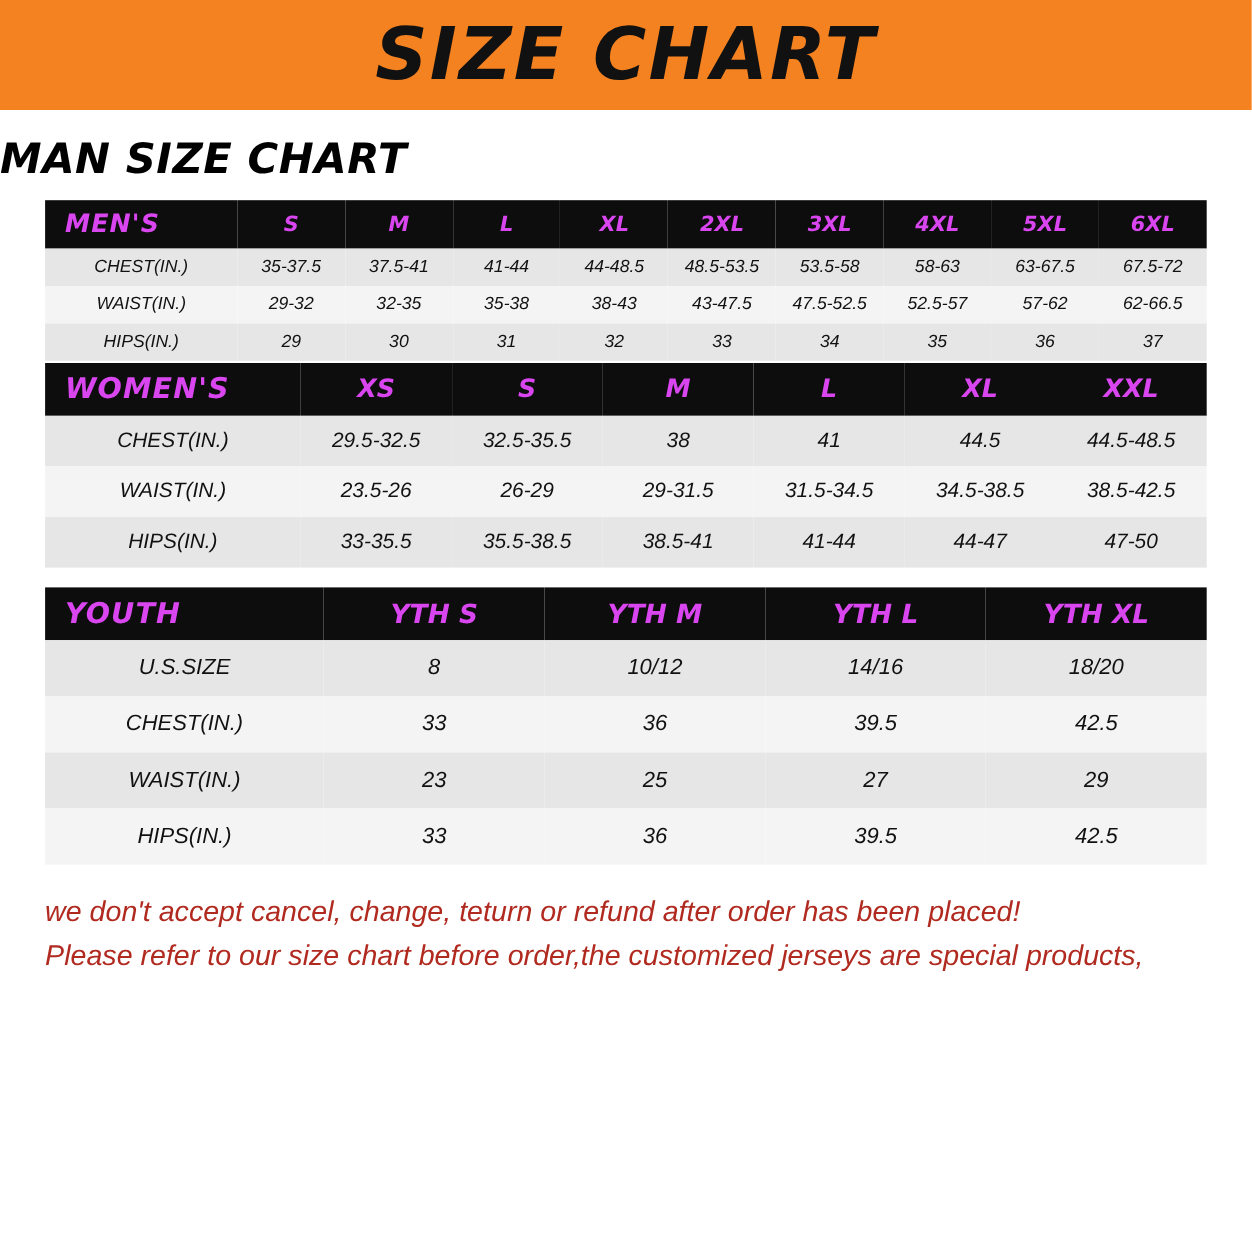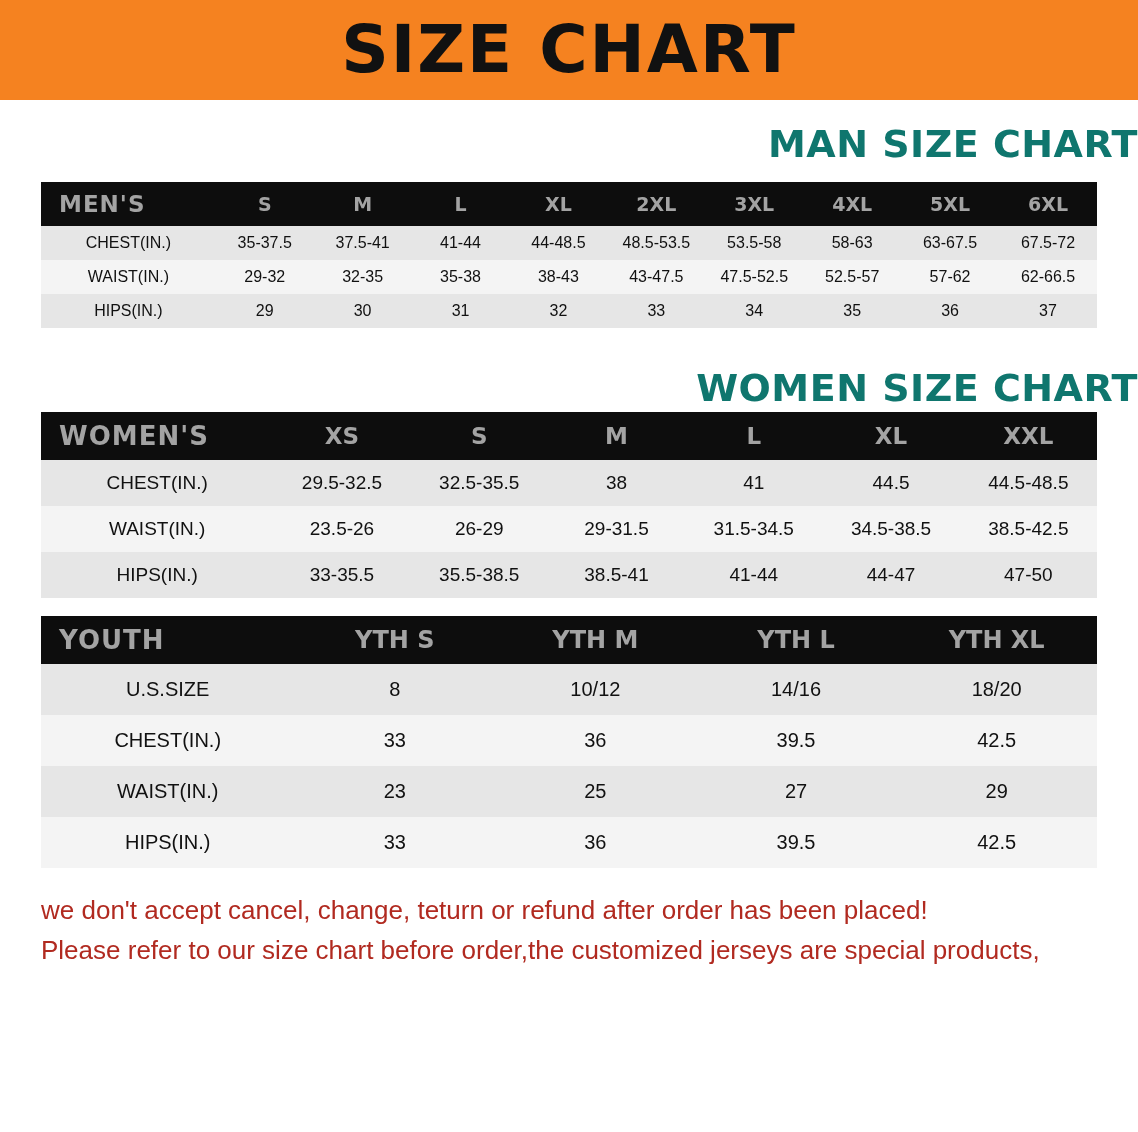"SIZE CHART" .page { font-style: none -> italic }
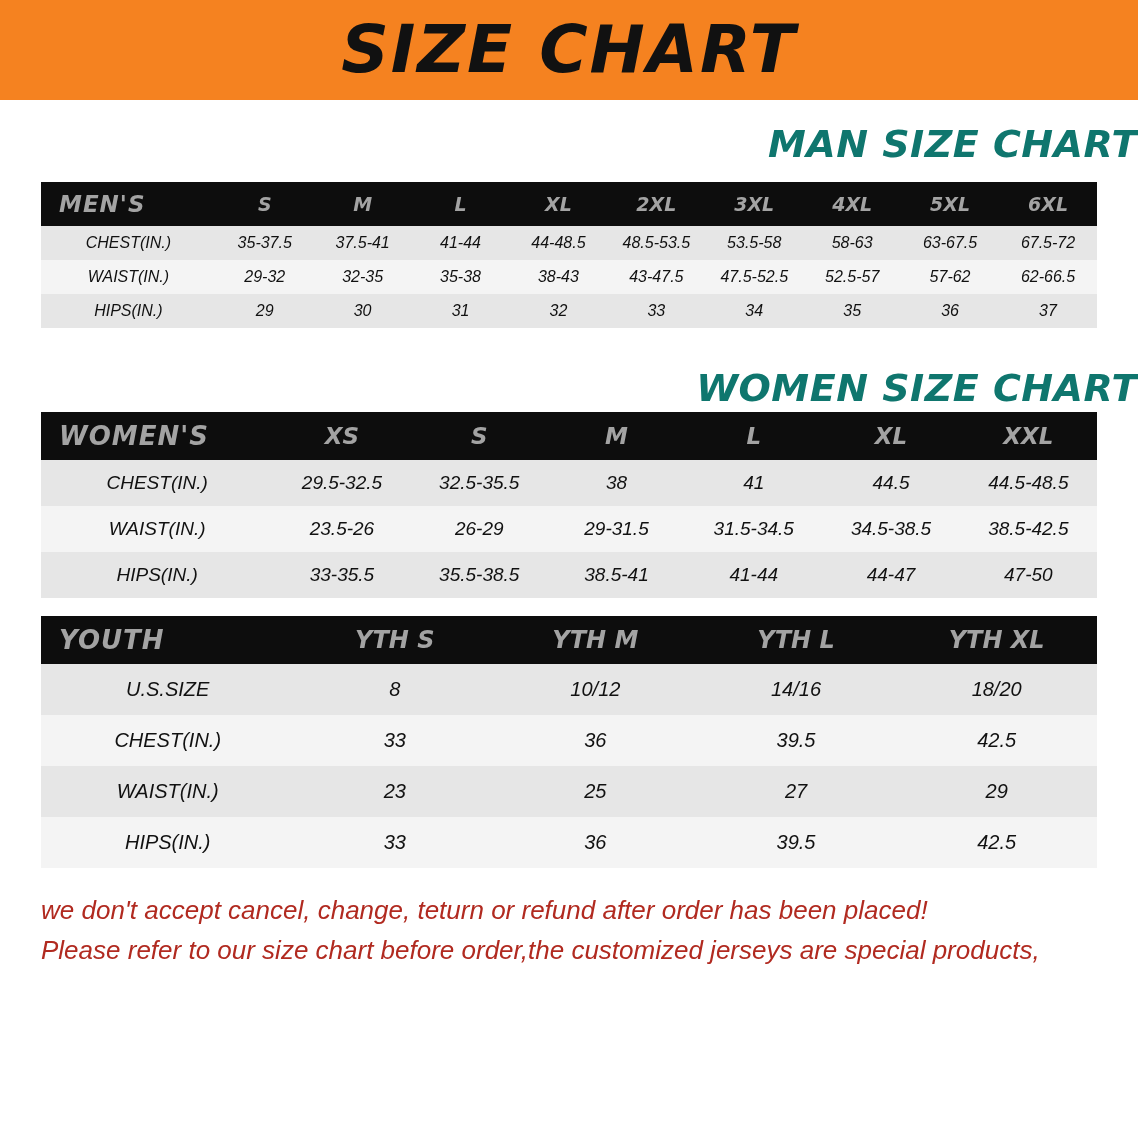"MAN SIZE CHART" .section-title { color: #0f766e -> #000000; text-align: right -> left }
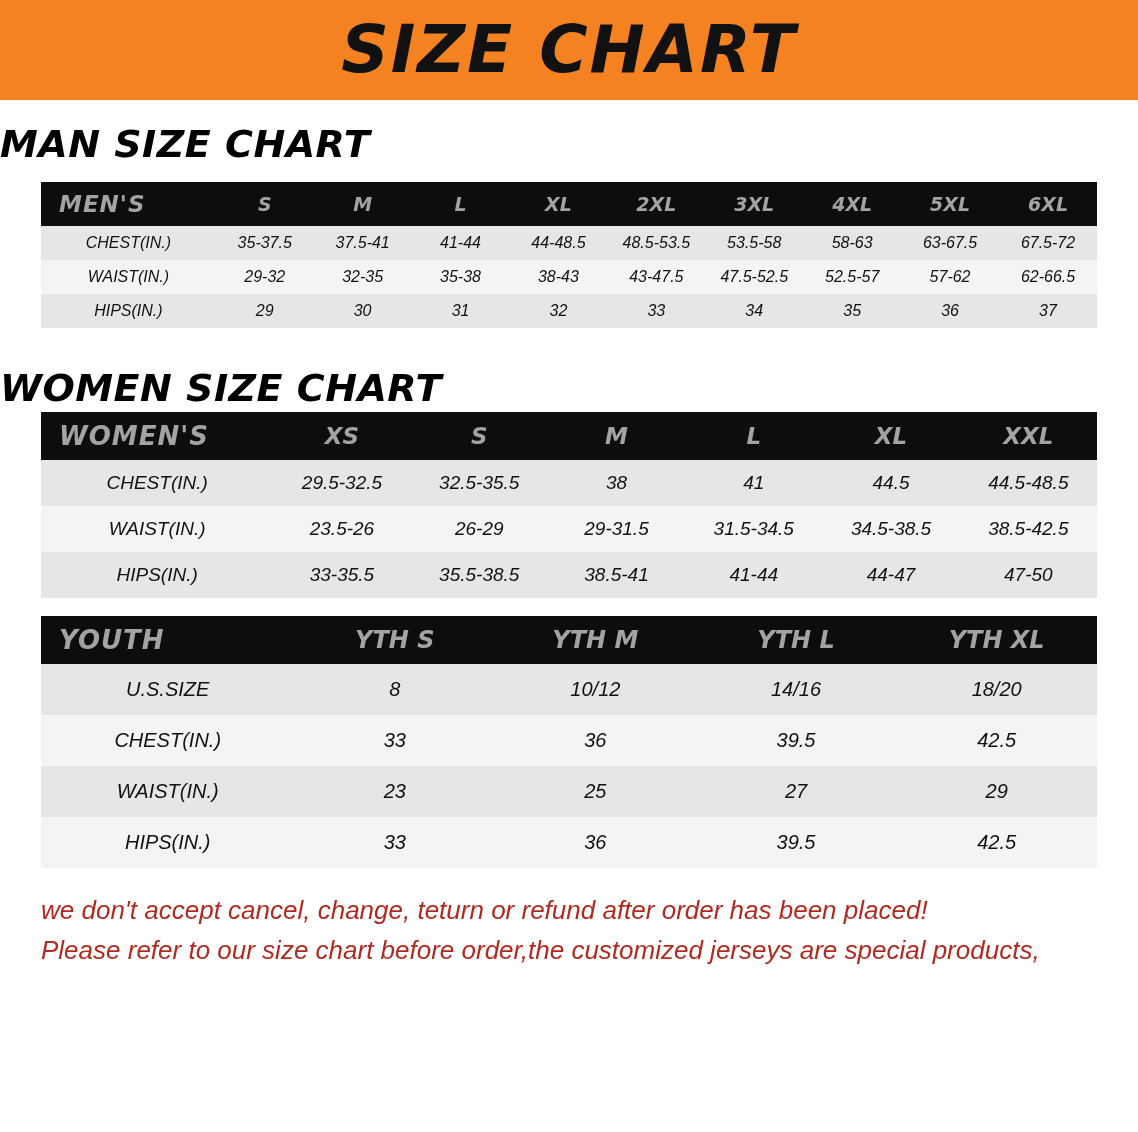"MEN'S" thead th { color: #a3a3a3 -> #d946ef }
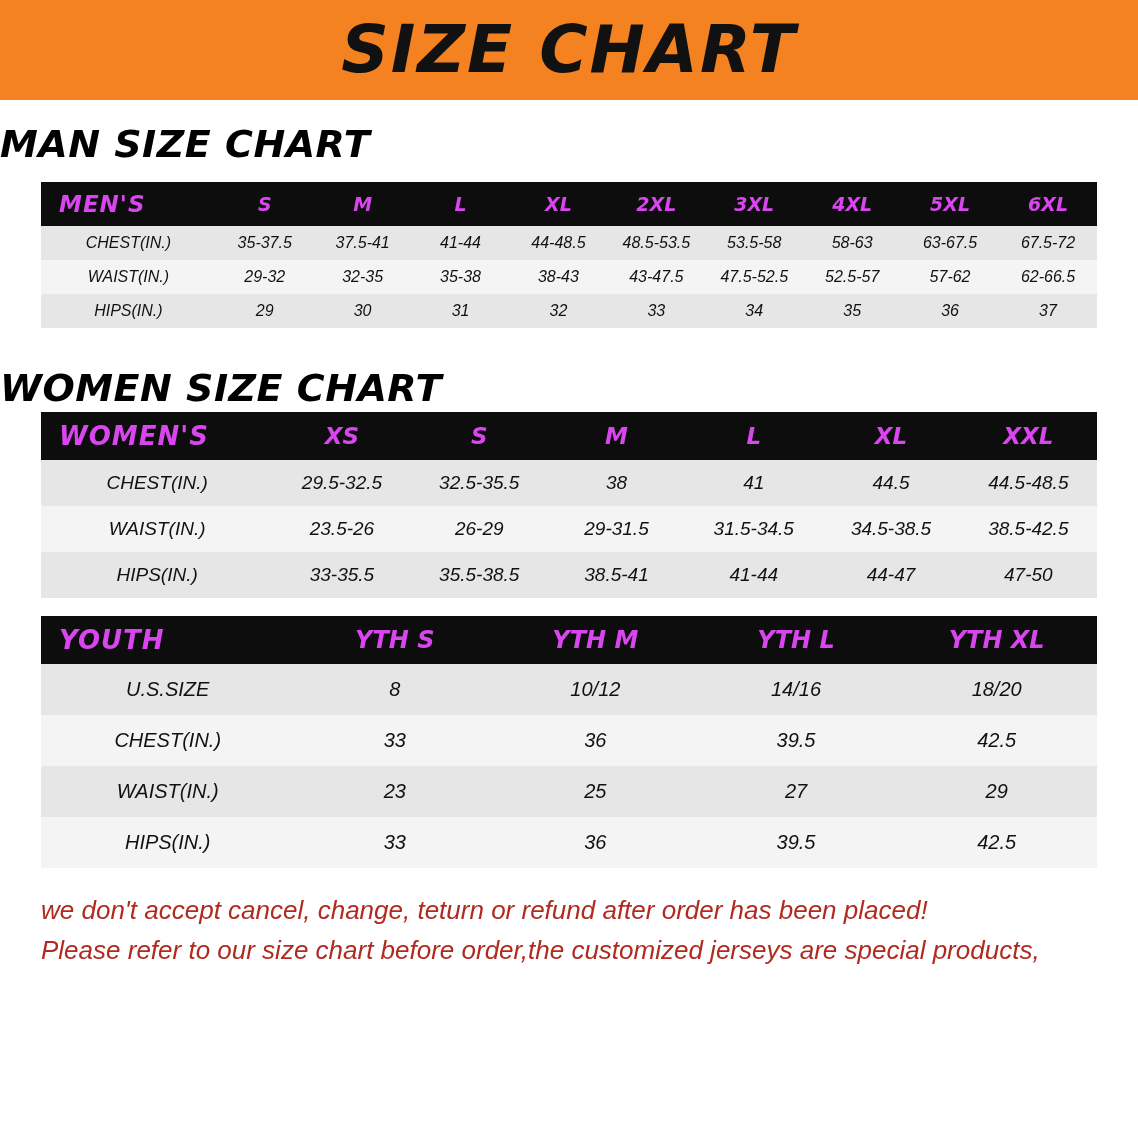"WOMEN SIZE CHART" div.section-title { html: <div>WOMEN SIZE CHART</div> -> none }
